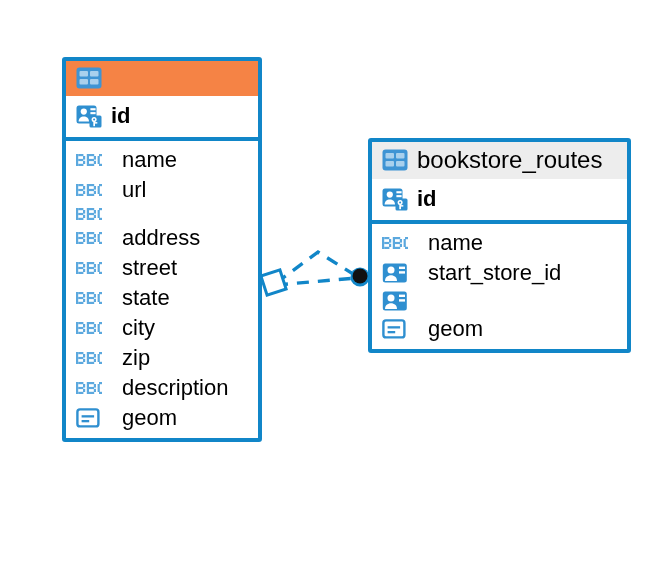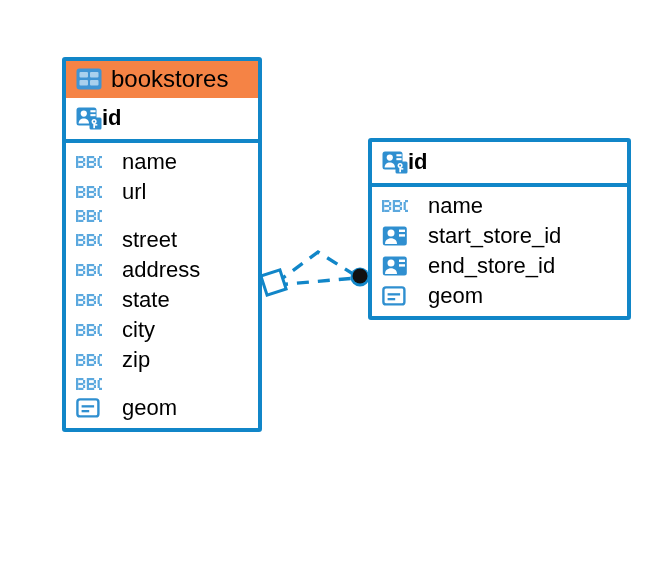"bookstores" span.entity-title { html: <span>bookstores</span> -> none }
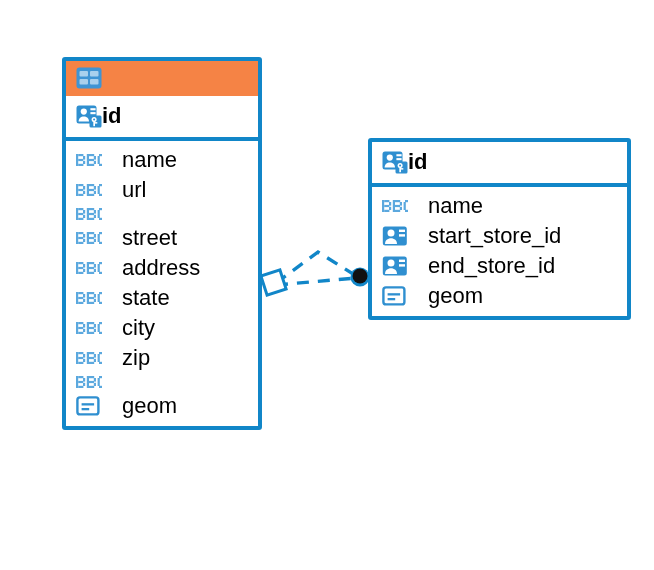"id" .pk-row { gap: none -> 9px }
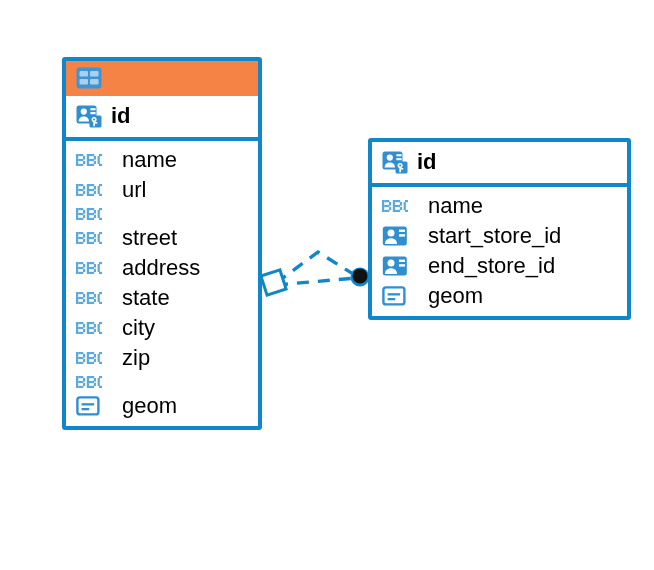"bookstore_routes" div.entity-header { html: none -> <div> <span> <svg> <rect></rect> <rect></rect> <rect></rect> <rect></rect> <rect></rect> </svg> </span> <span>bookstore_routes</span> </div> }
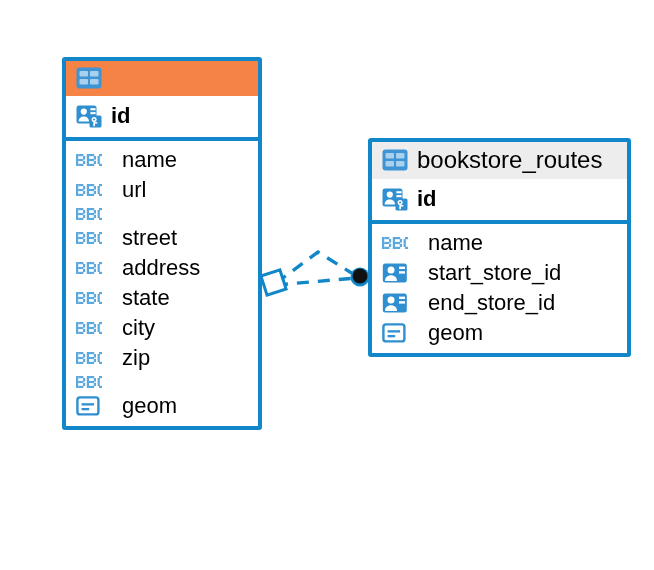"street" div.field-row { order: before "address" -> after "address" }
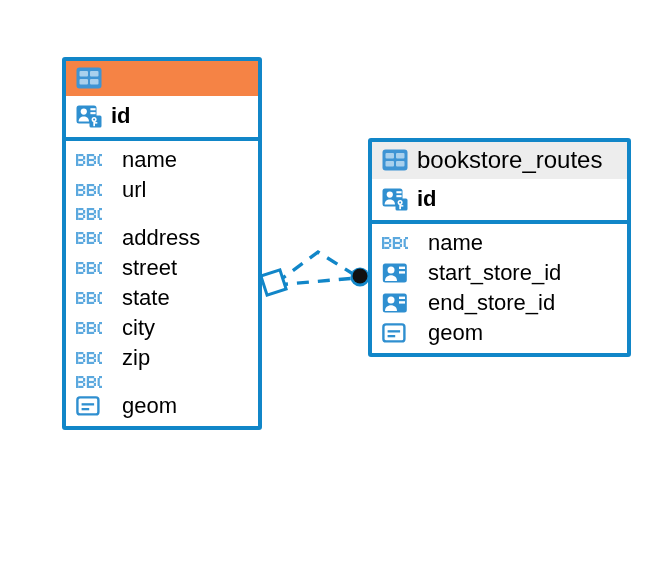"end_store_id" span.field-label { html: <span>end_store_id</span> -> none }
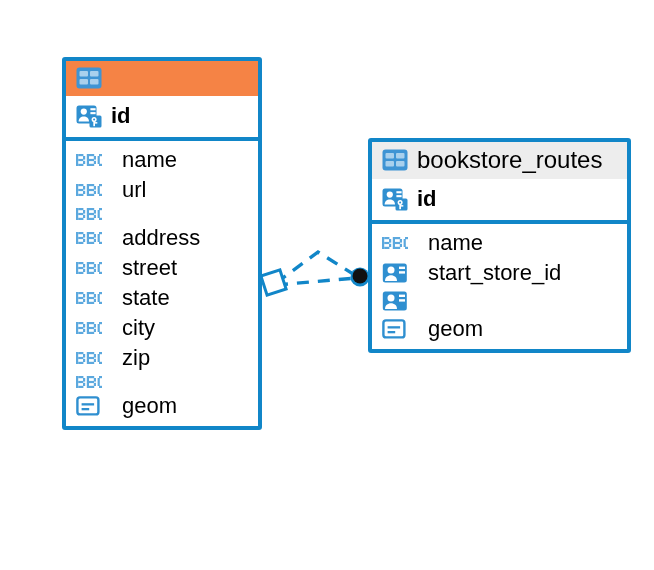"description" span.field-label { html: none -> <span>description</span> }
